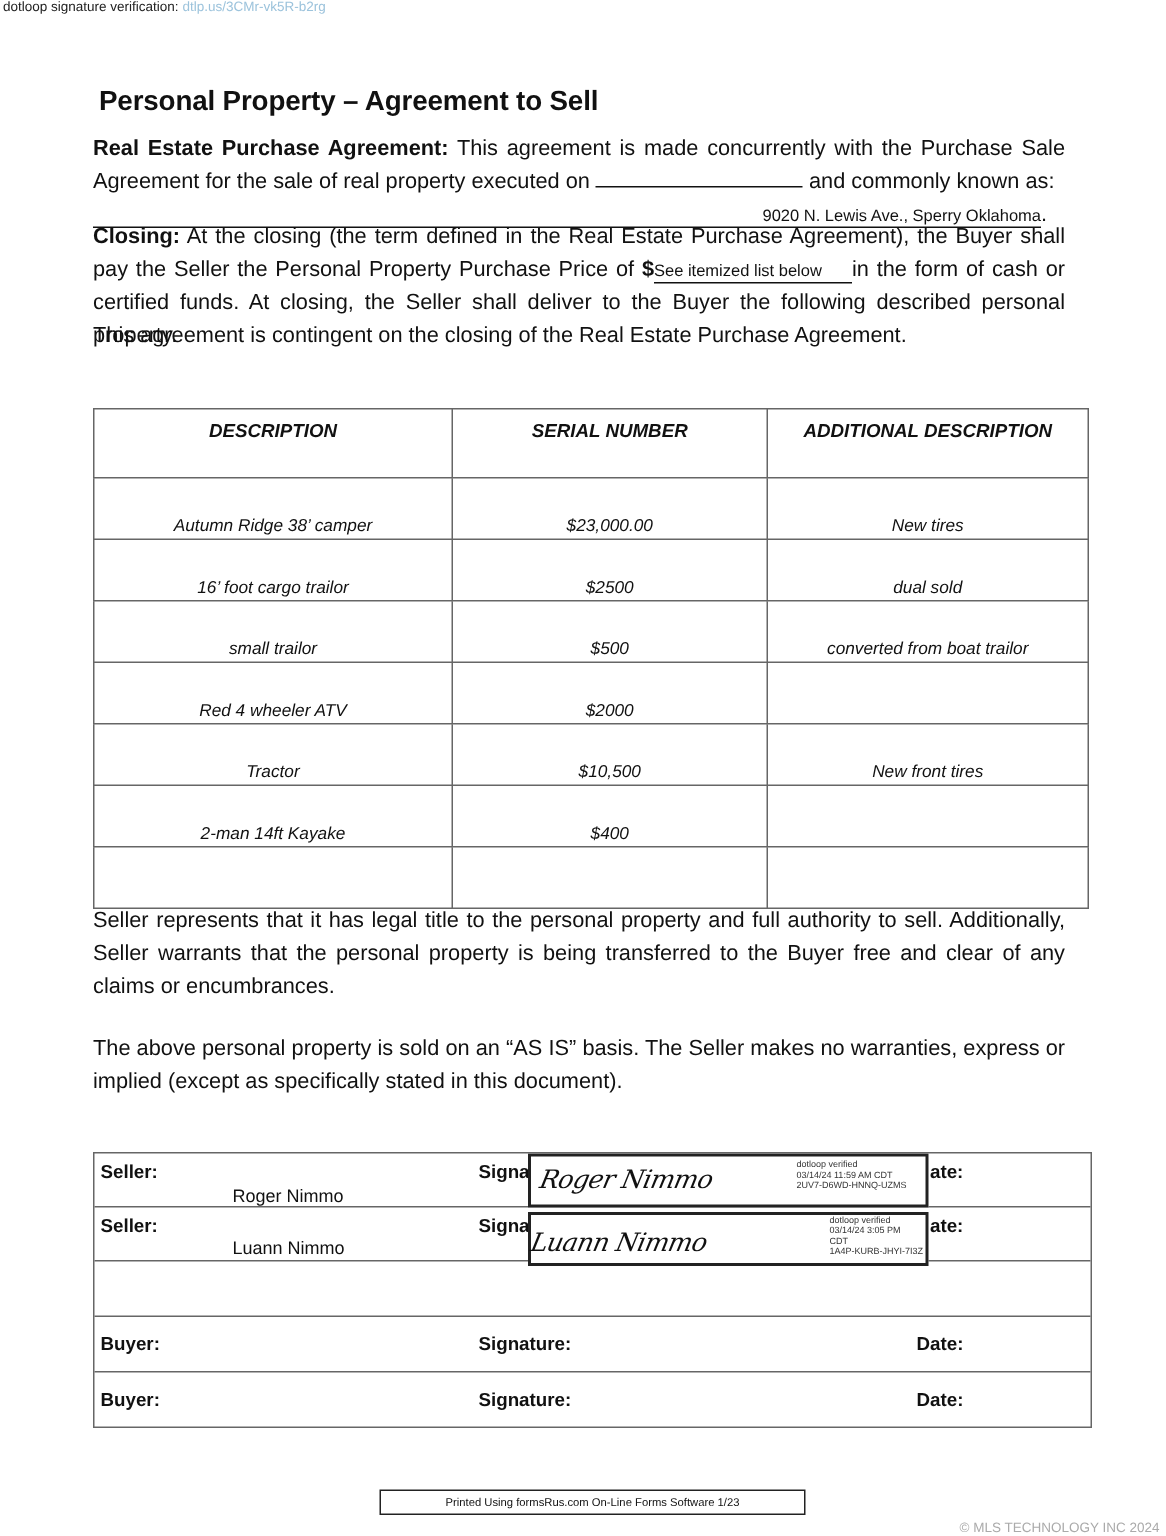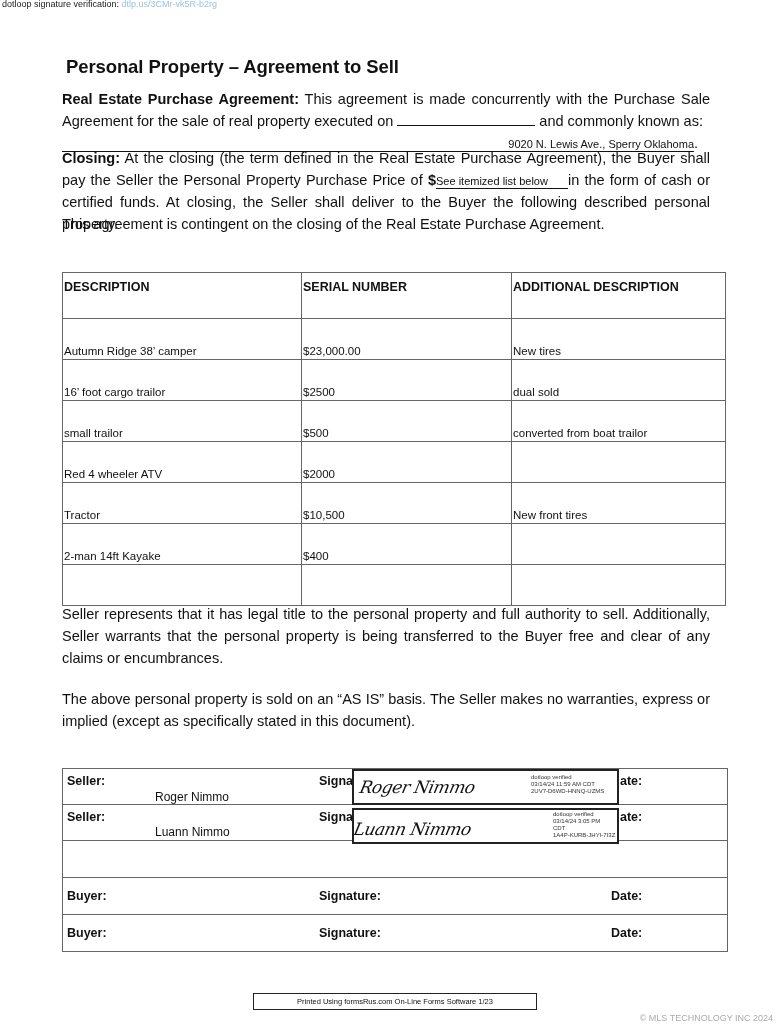"DESCRIPTION" table.items td, table.items th { font-style: none -> italic; text-align: left -> center }
